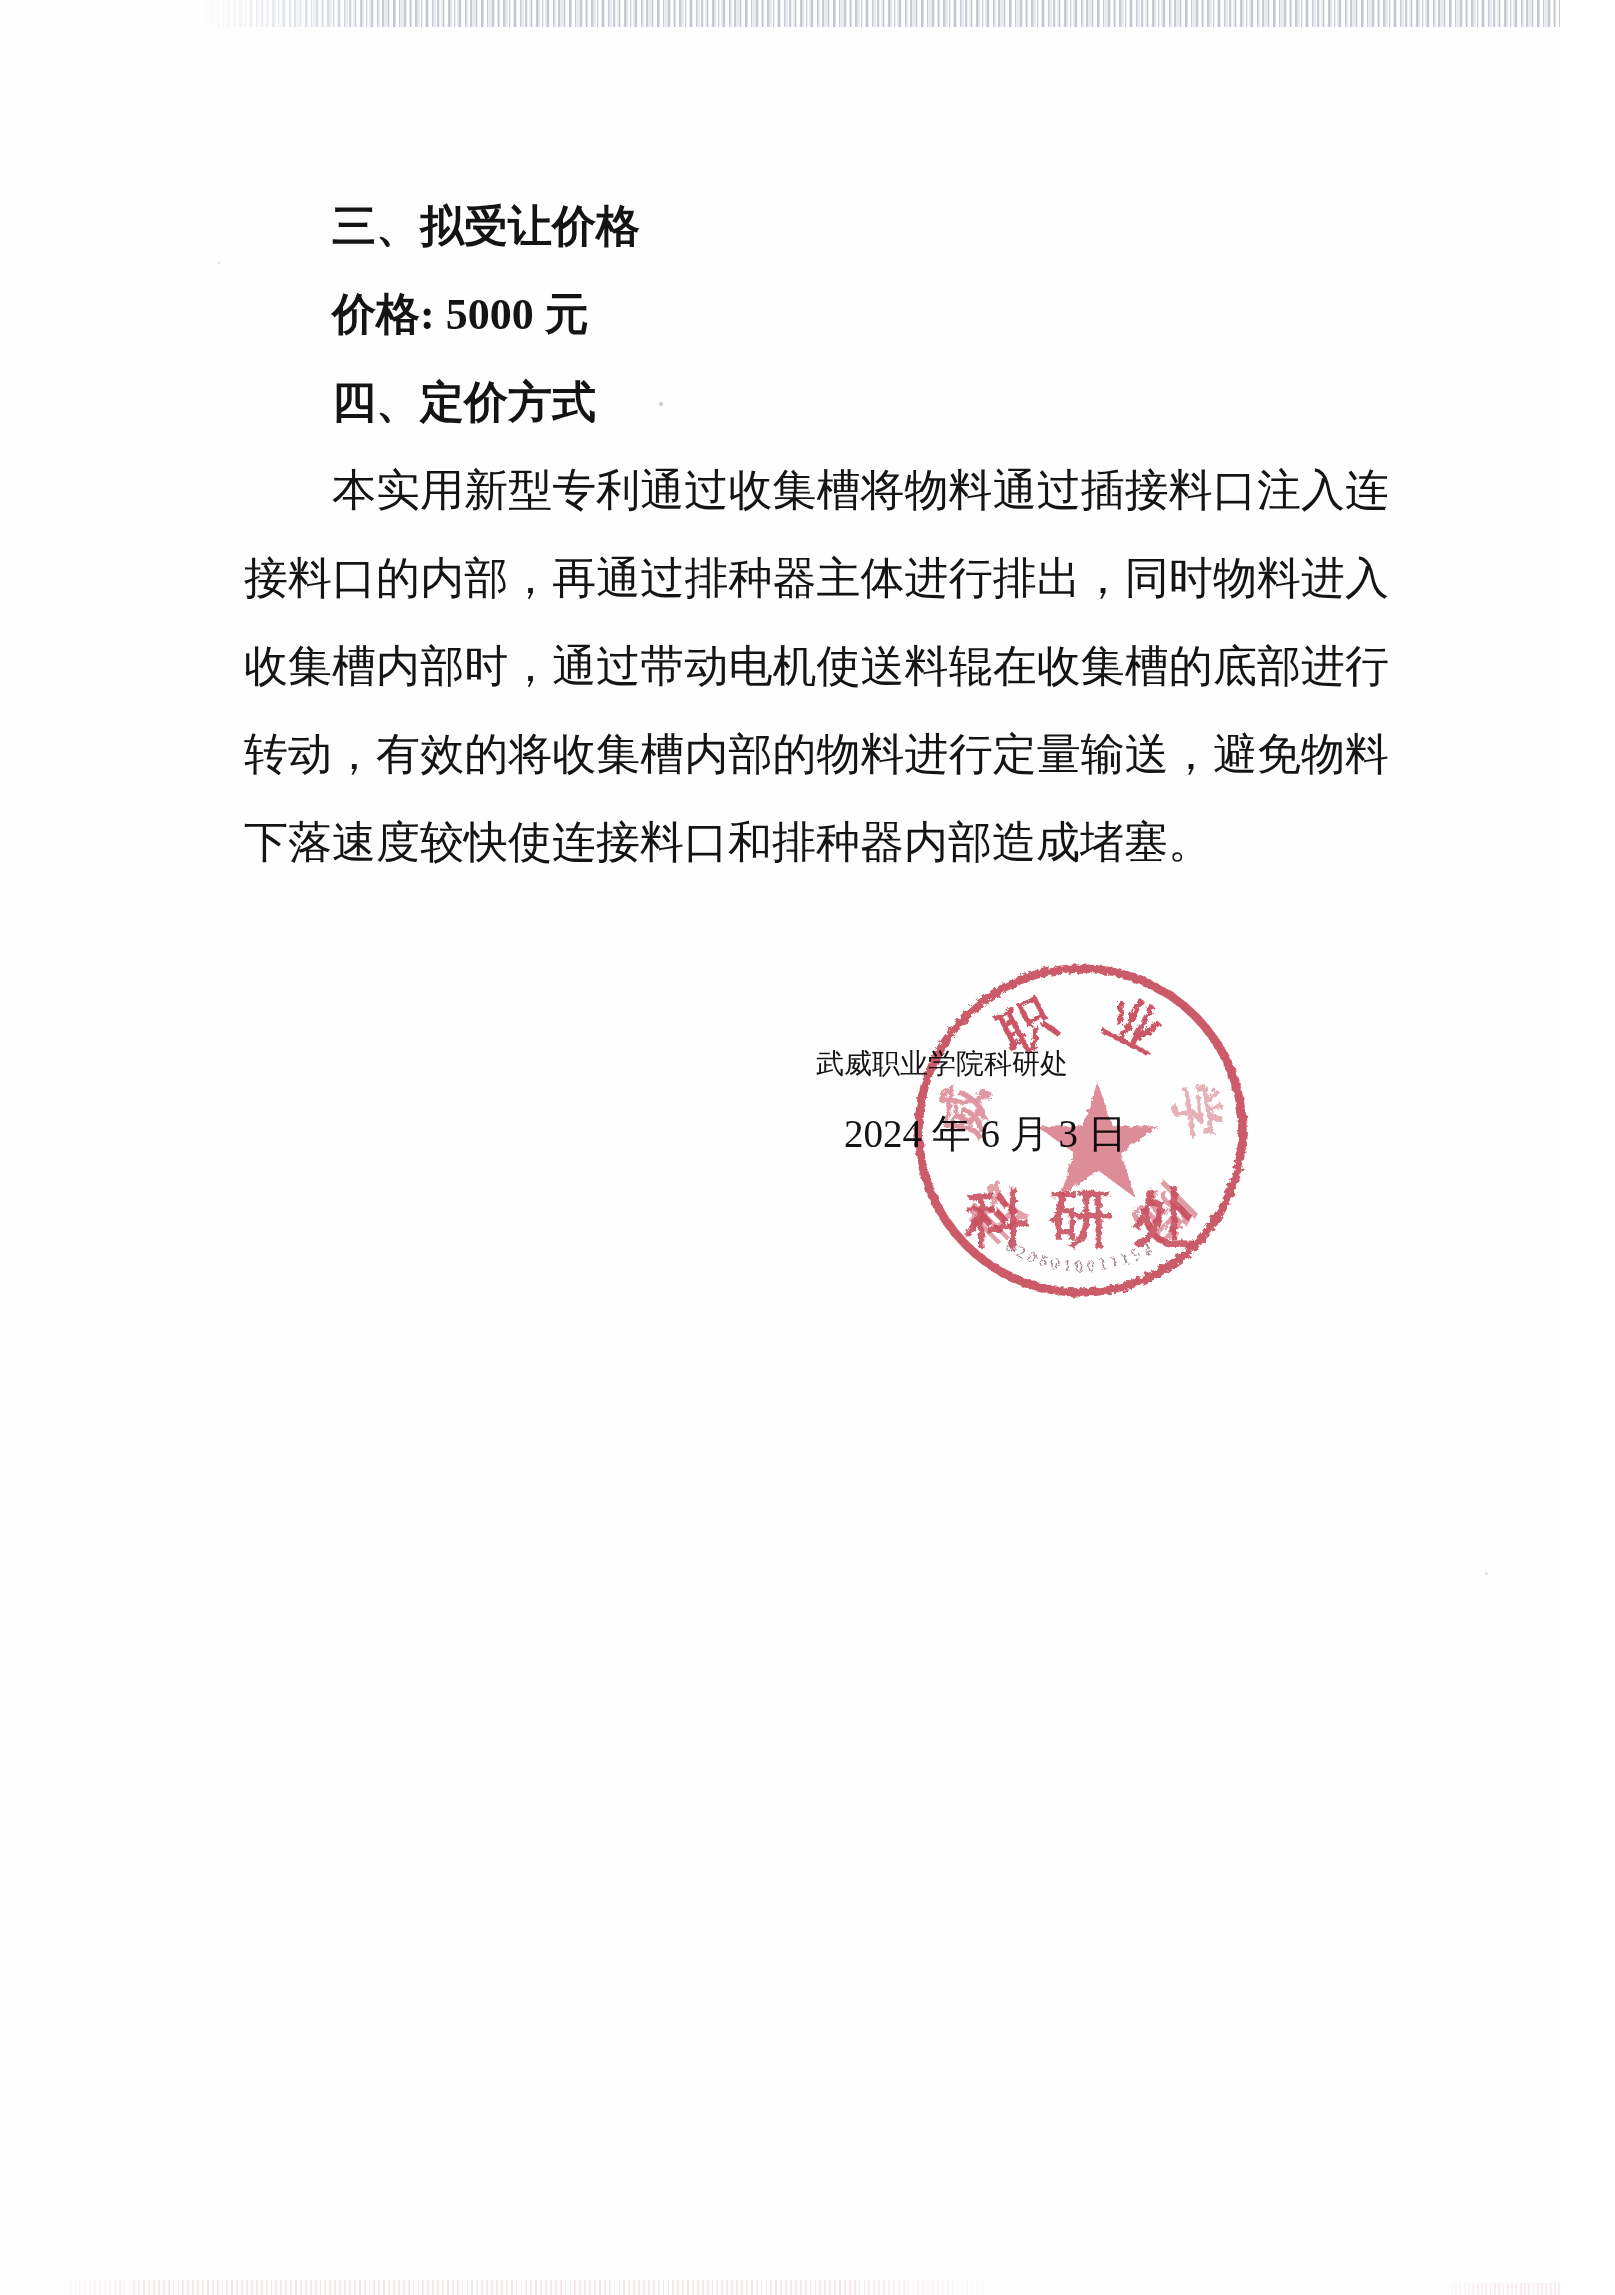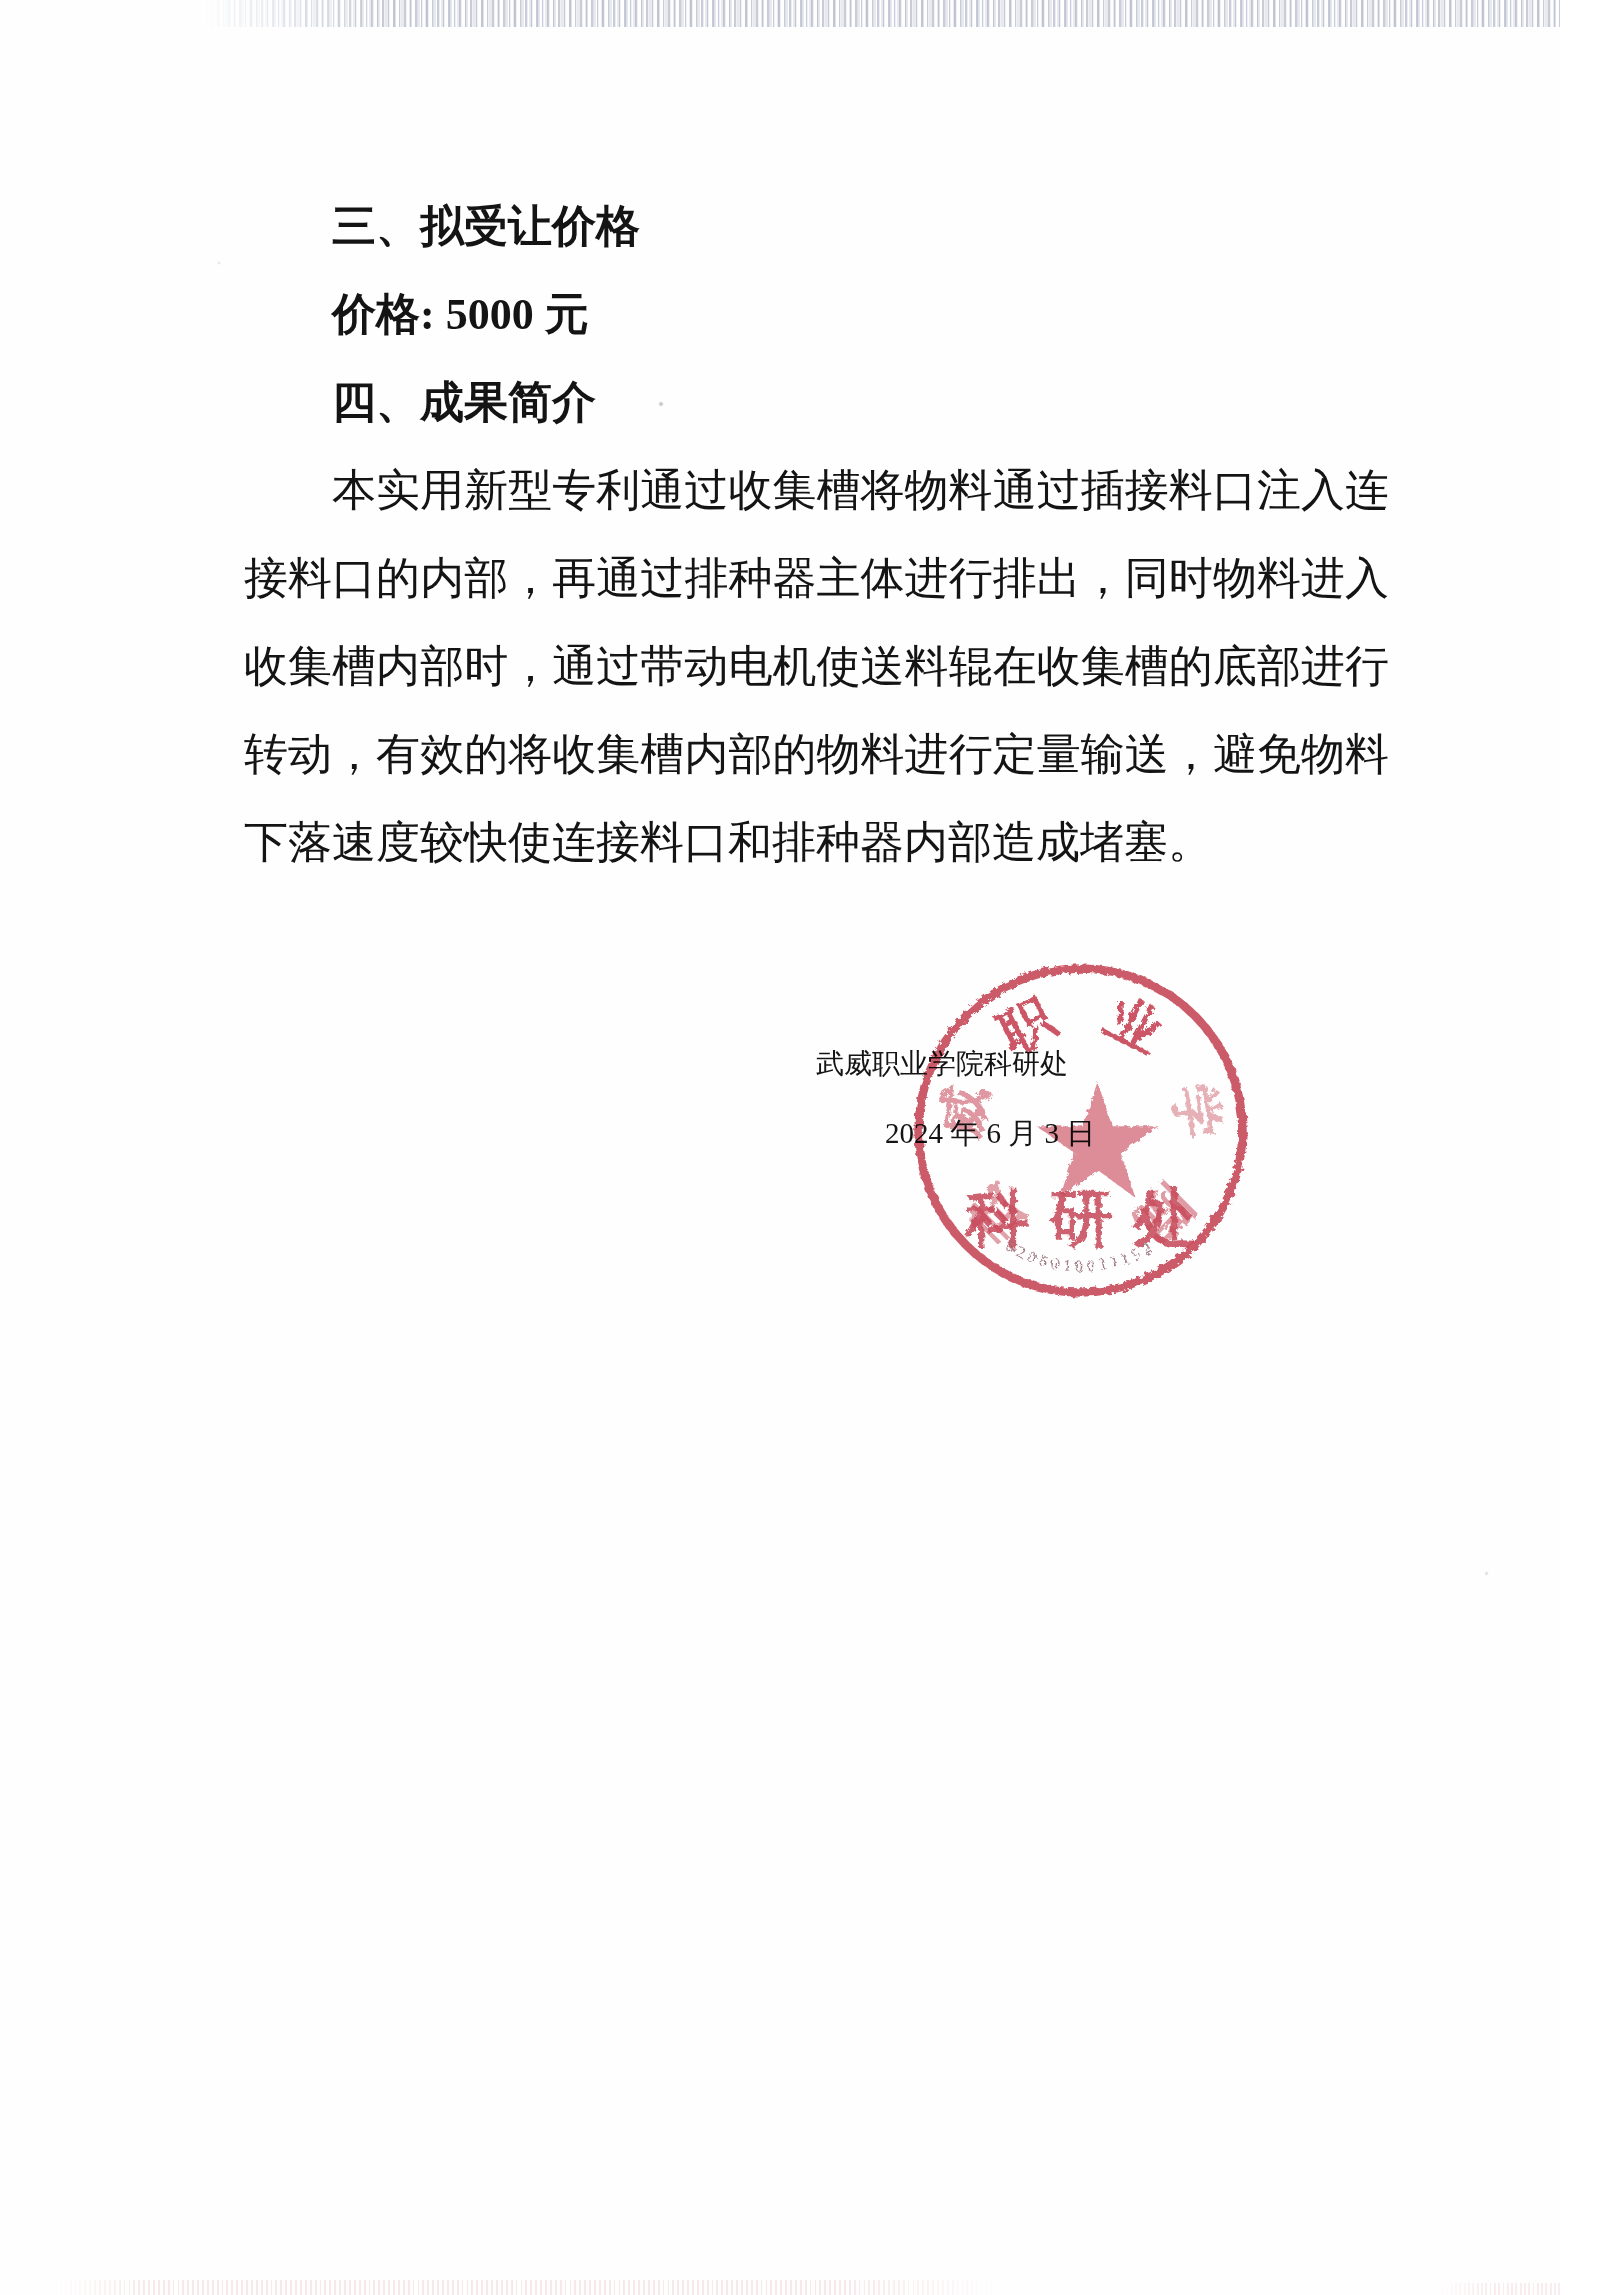"四、成果简介" div.line { text: 成果简介 -> 定价方式 }
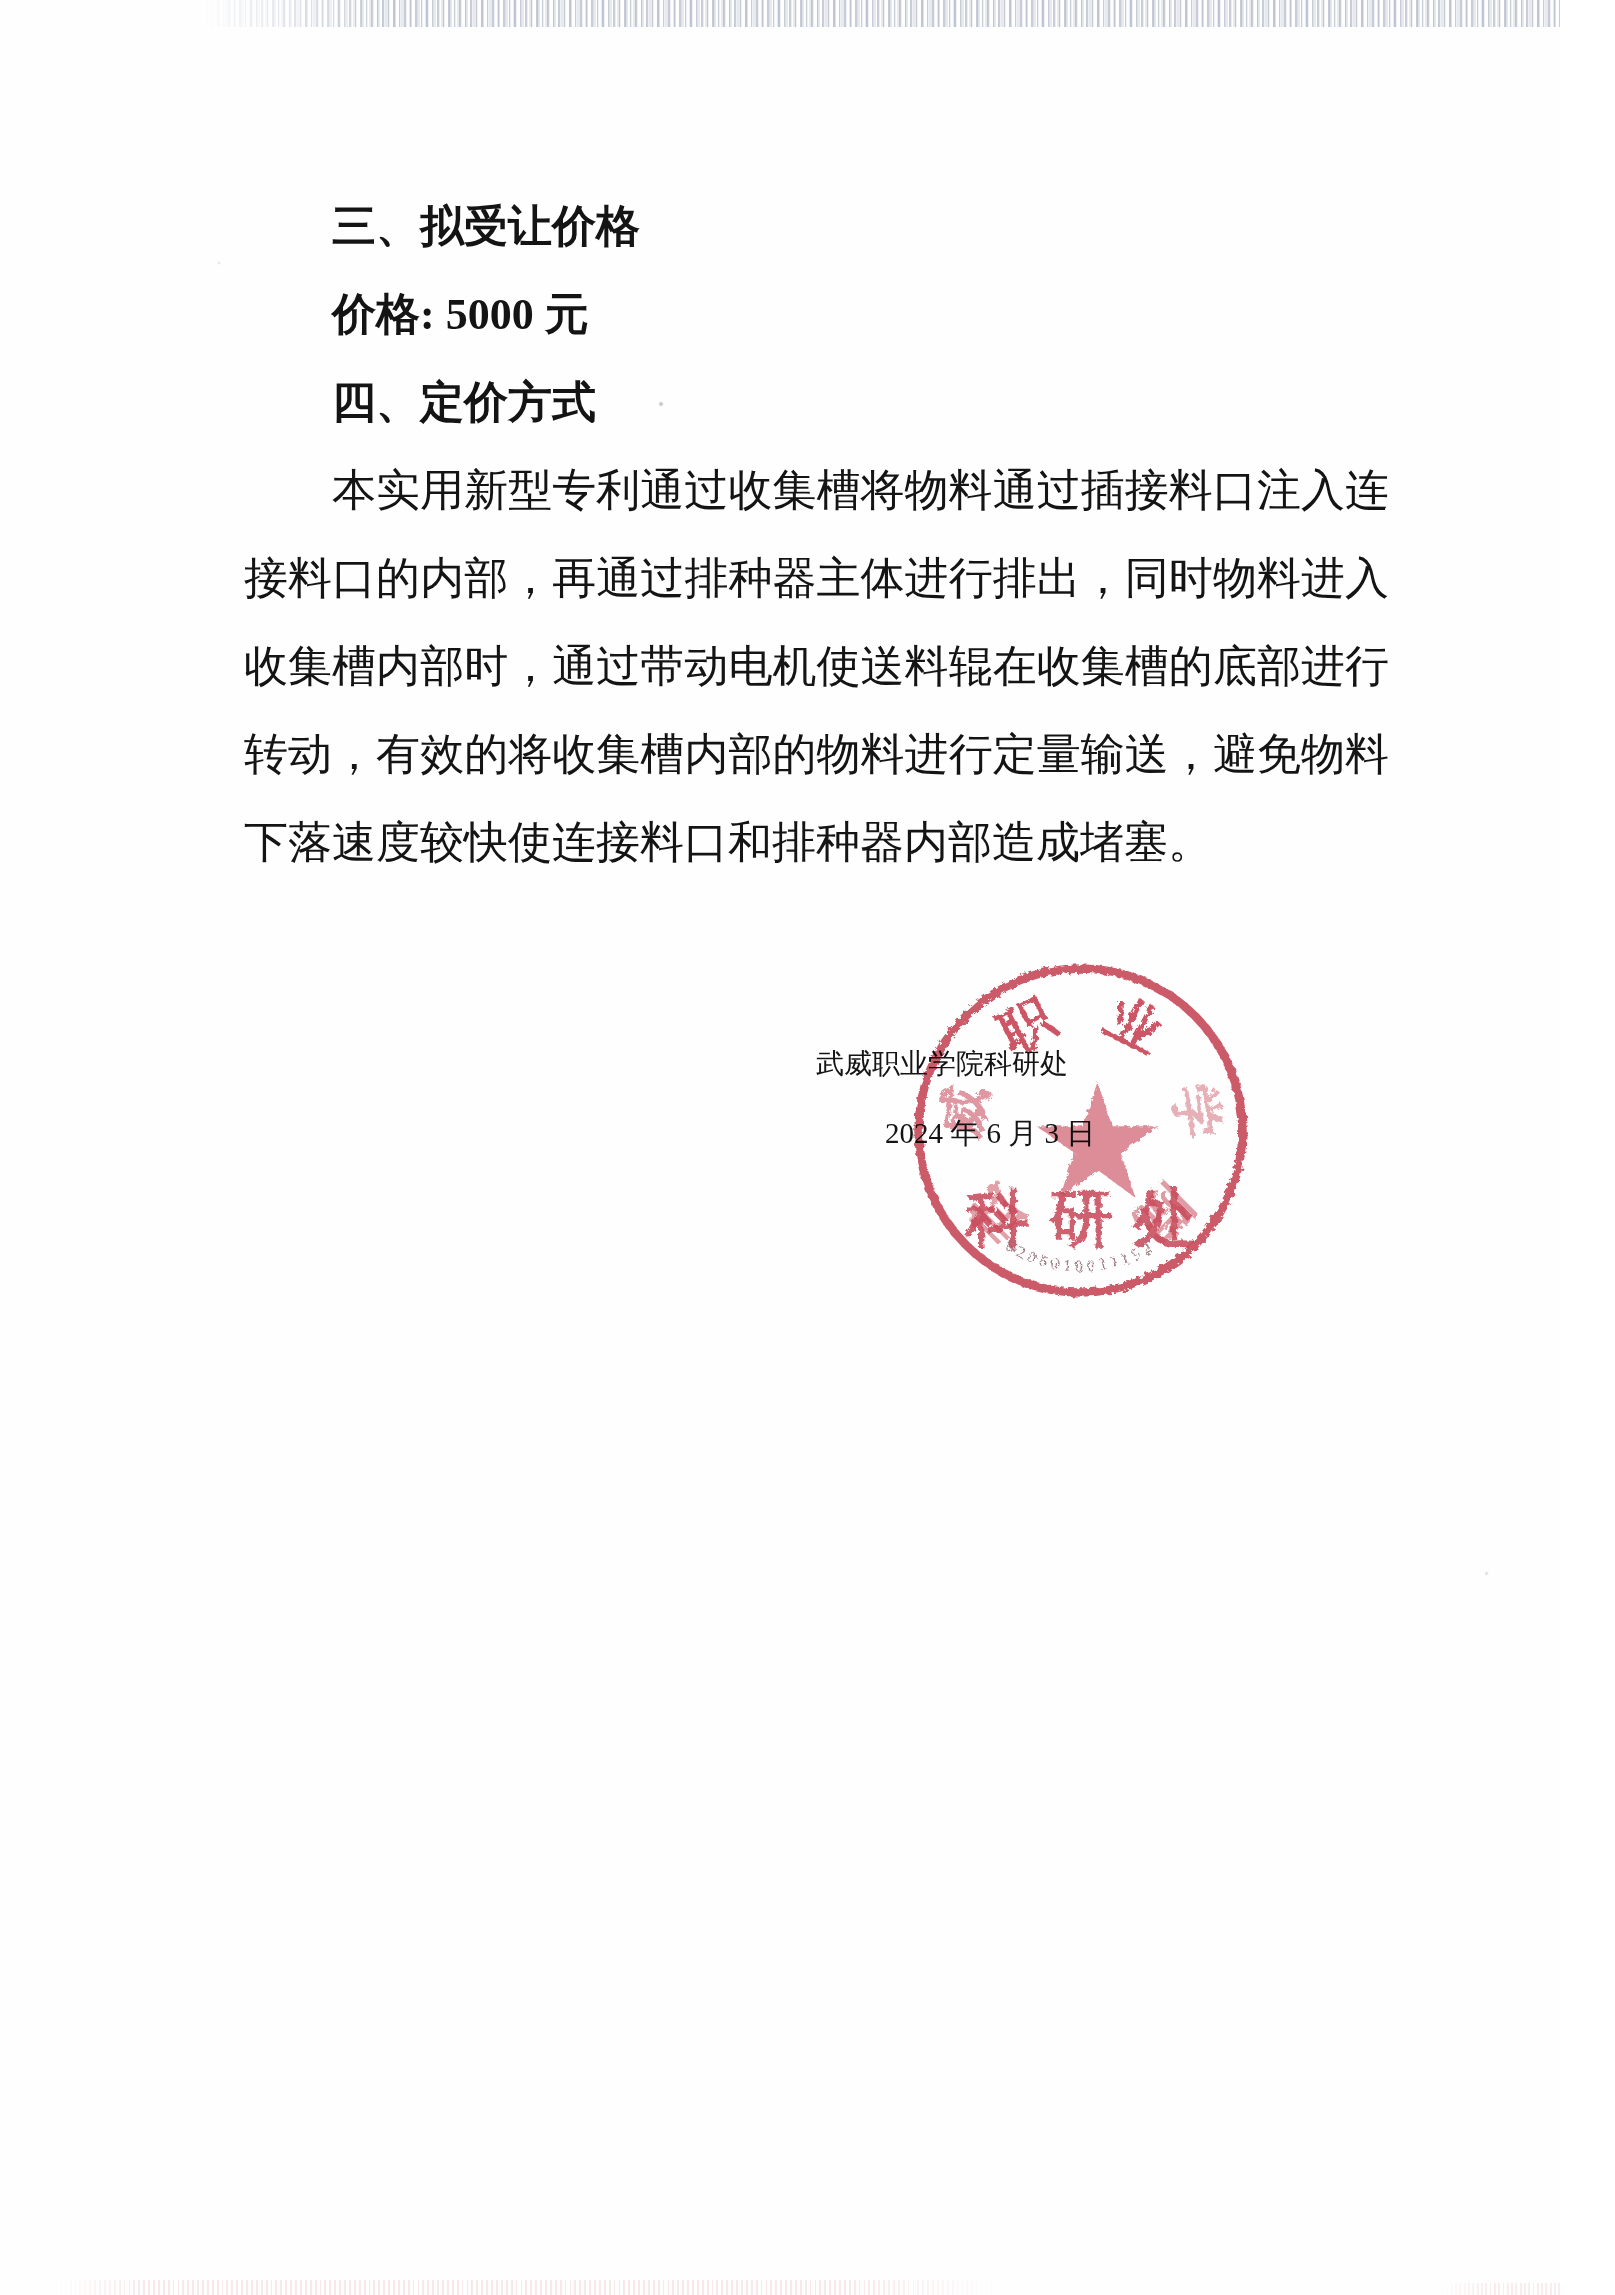"2024 年 6 月 3" .sig-date { font-size: 29px -> 39px; left: 885px -> 844px }
